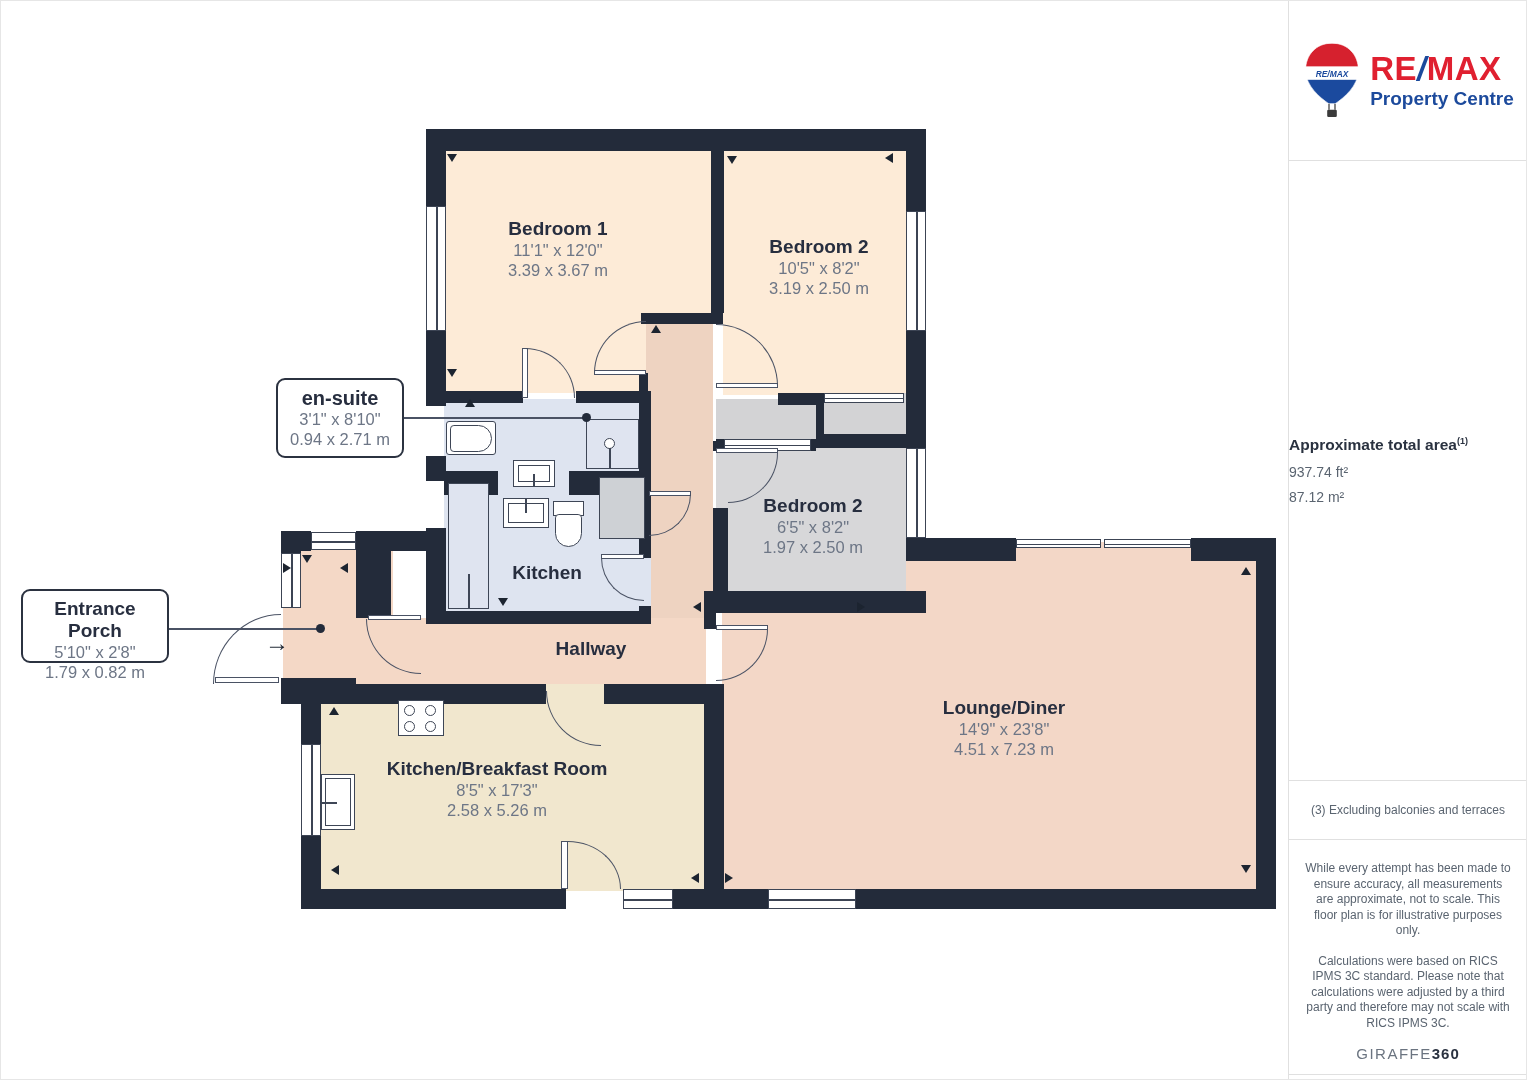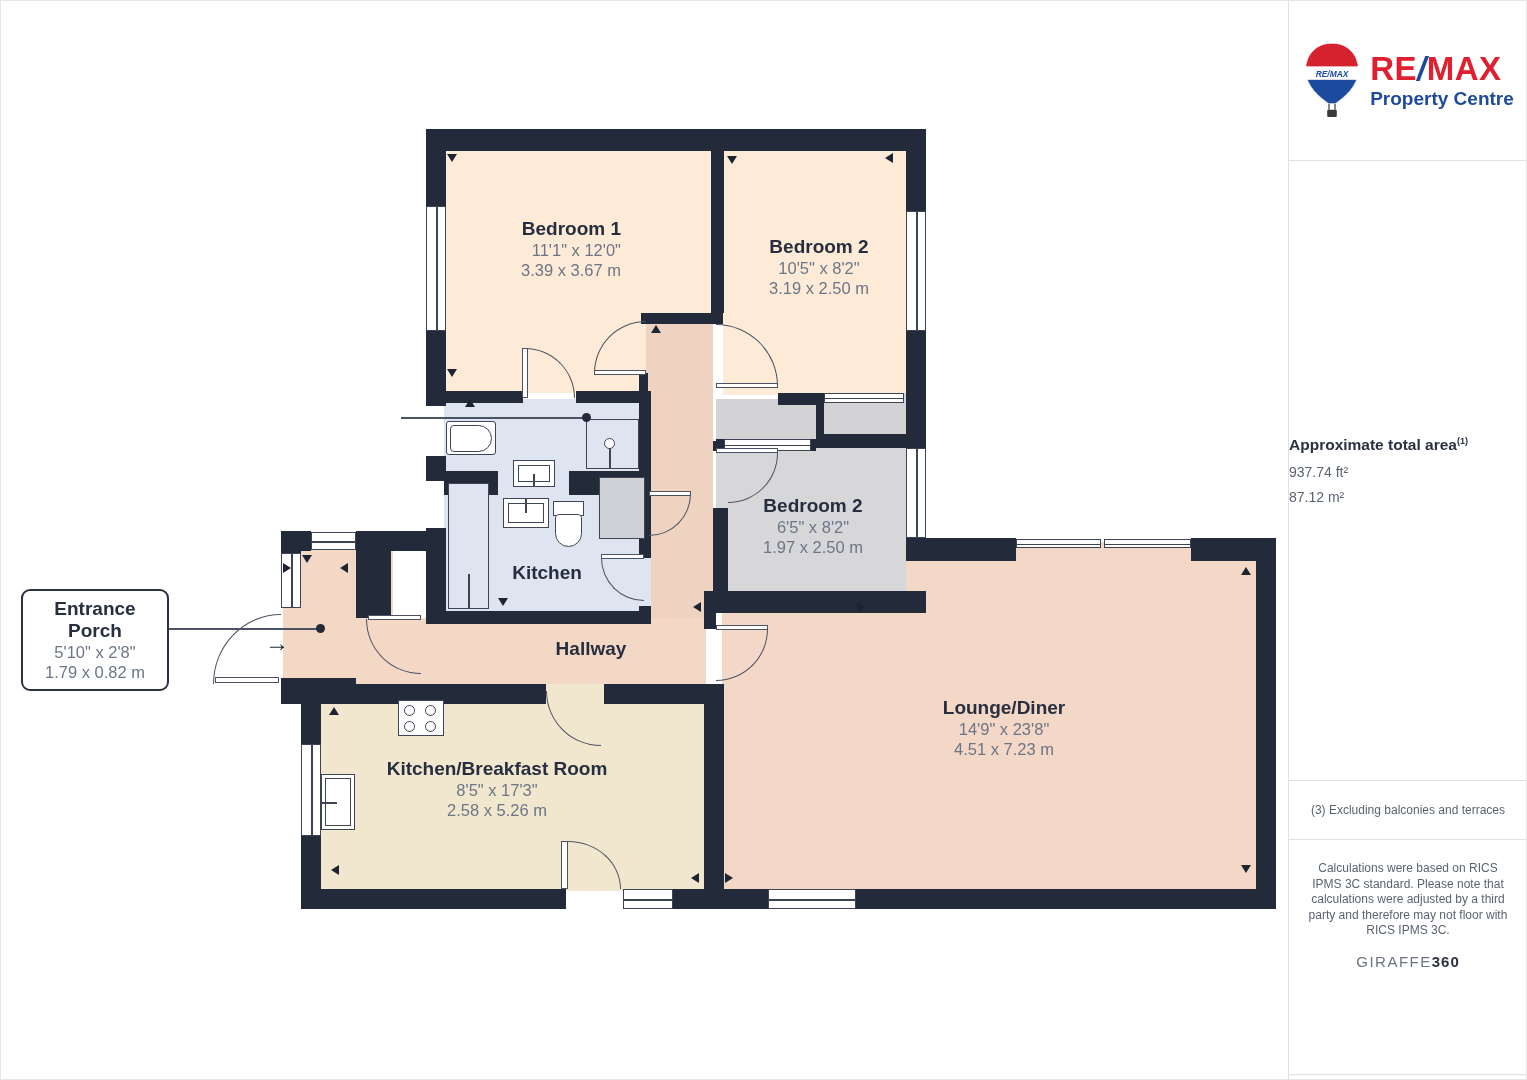"Bedroom 1" div.rlabel { left: 570px -> 557px; text-align: right -> none }
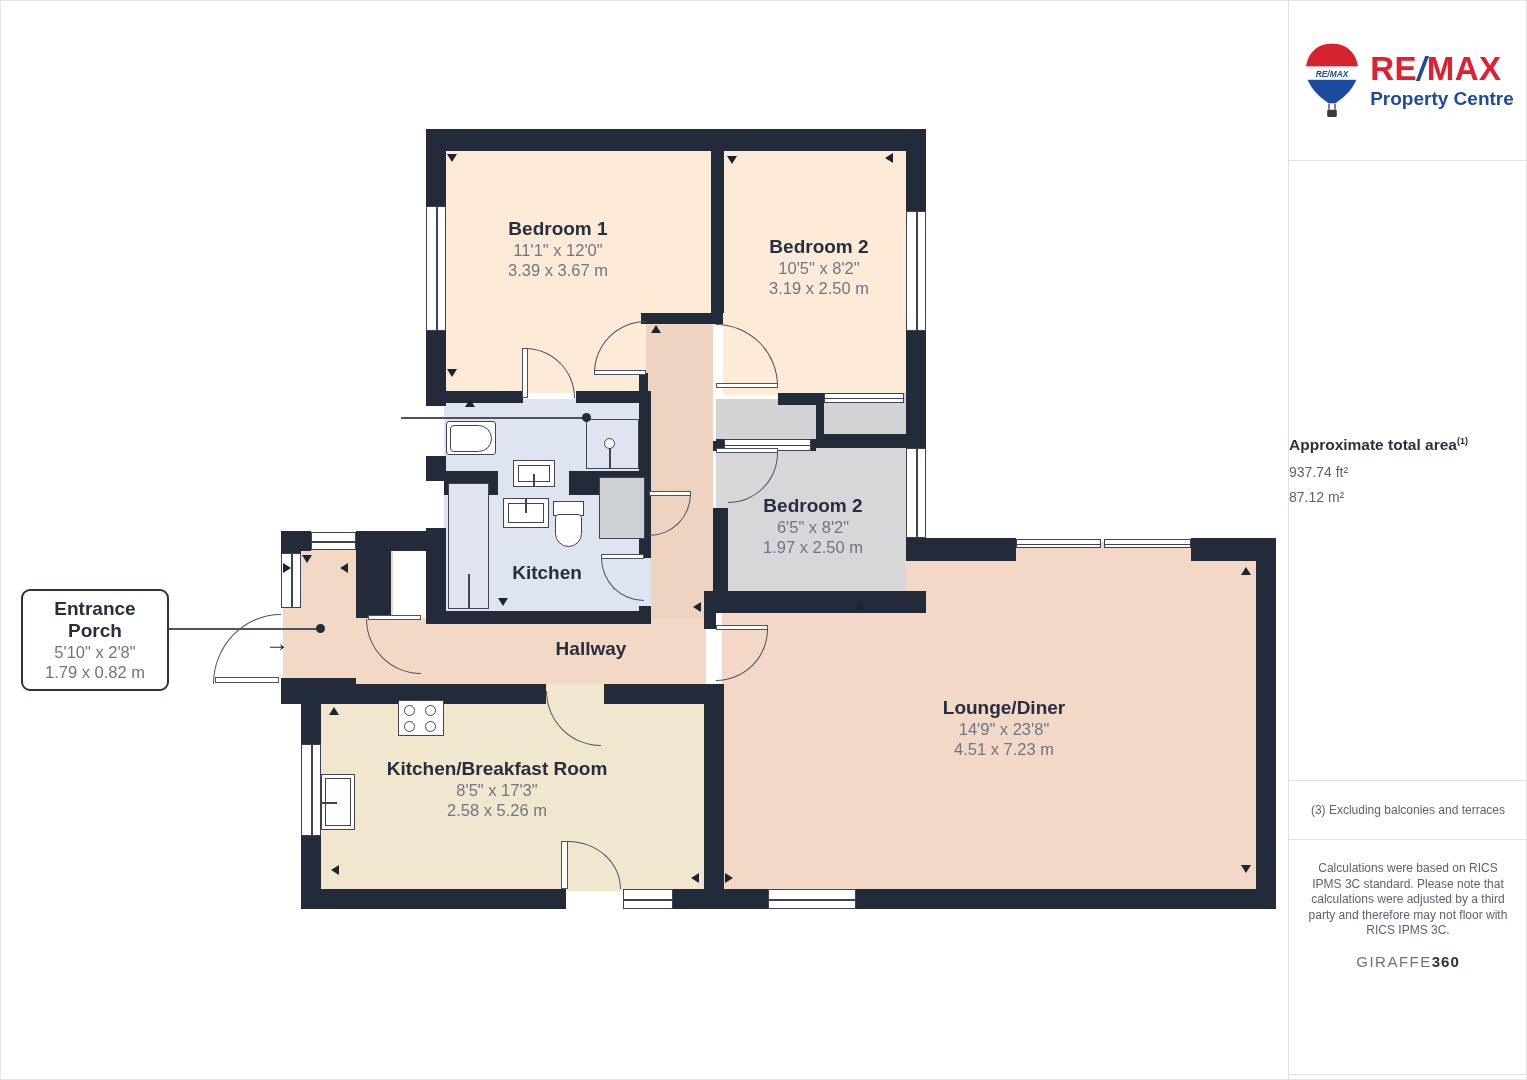"en-suite" div.callout { html: none -> <div> <div>en-suite</div> <div>3'1" x 8'10"</div> <div>0.94 x 2.71 m</div> </div> }
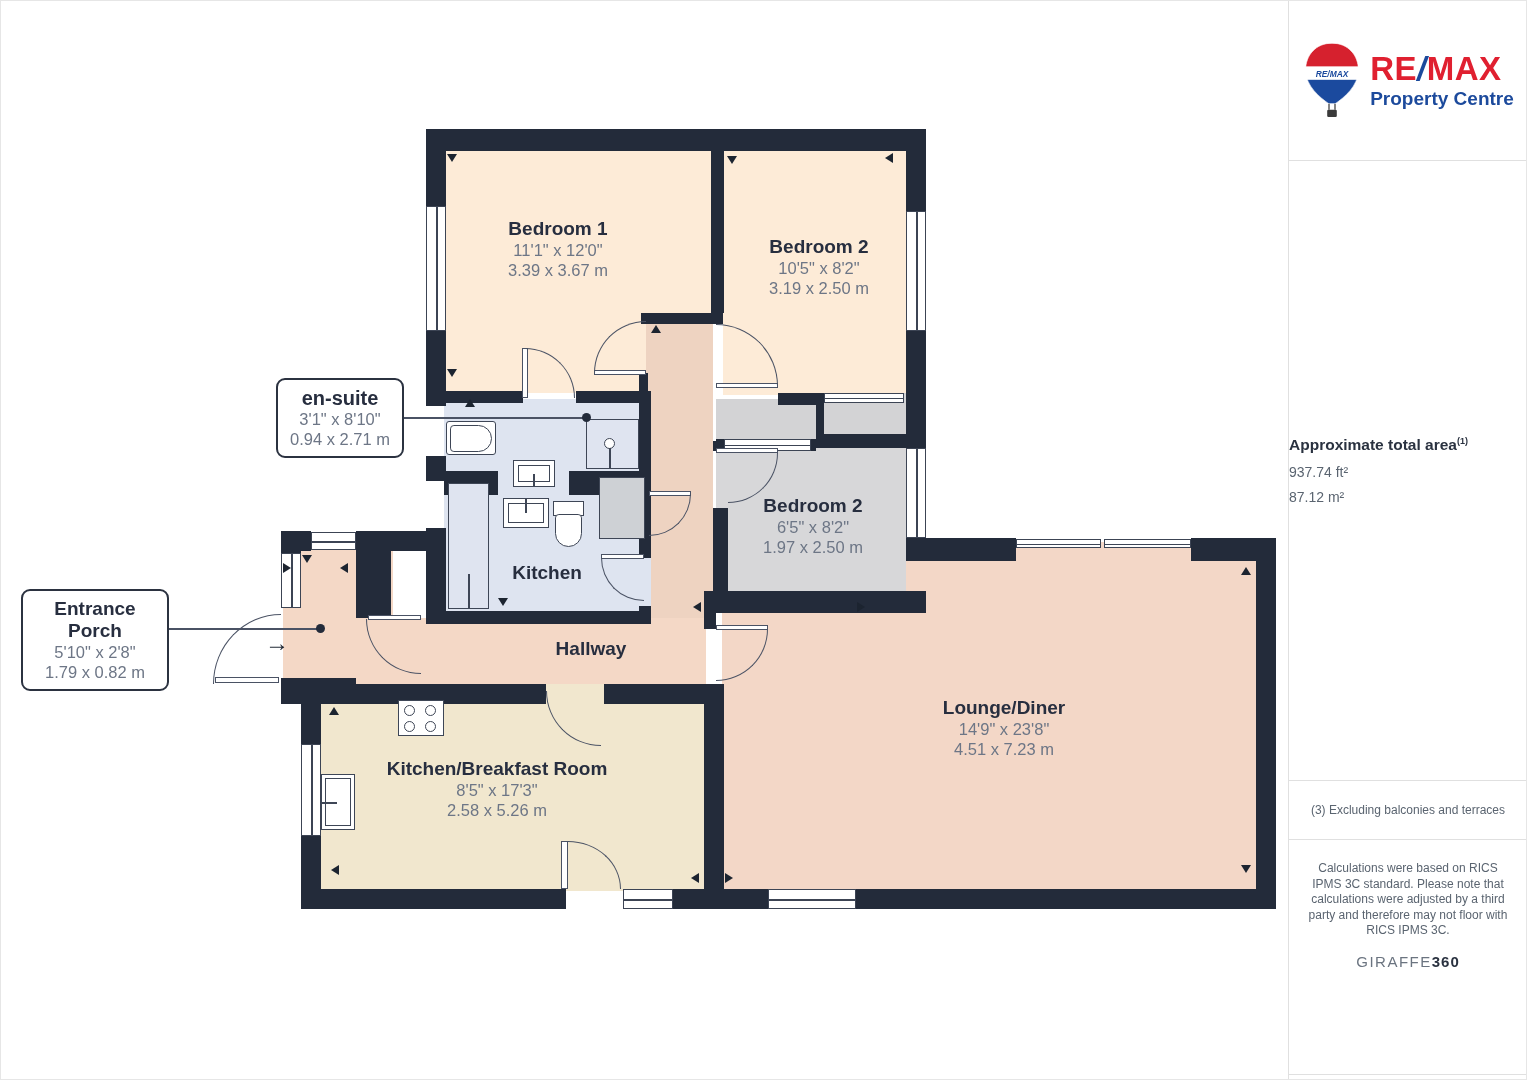"Entrance Porch" div.callout { height: 102px -> 74px }
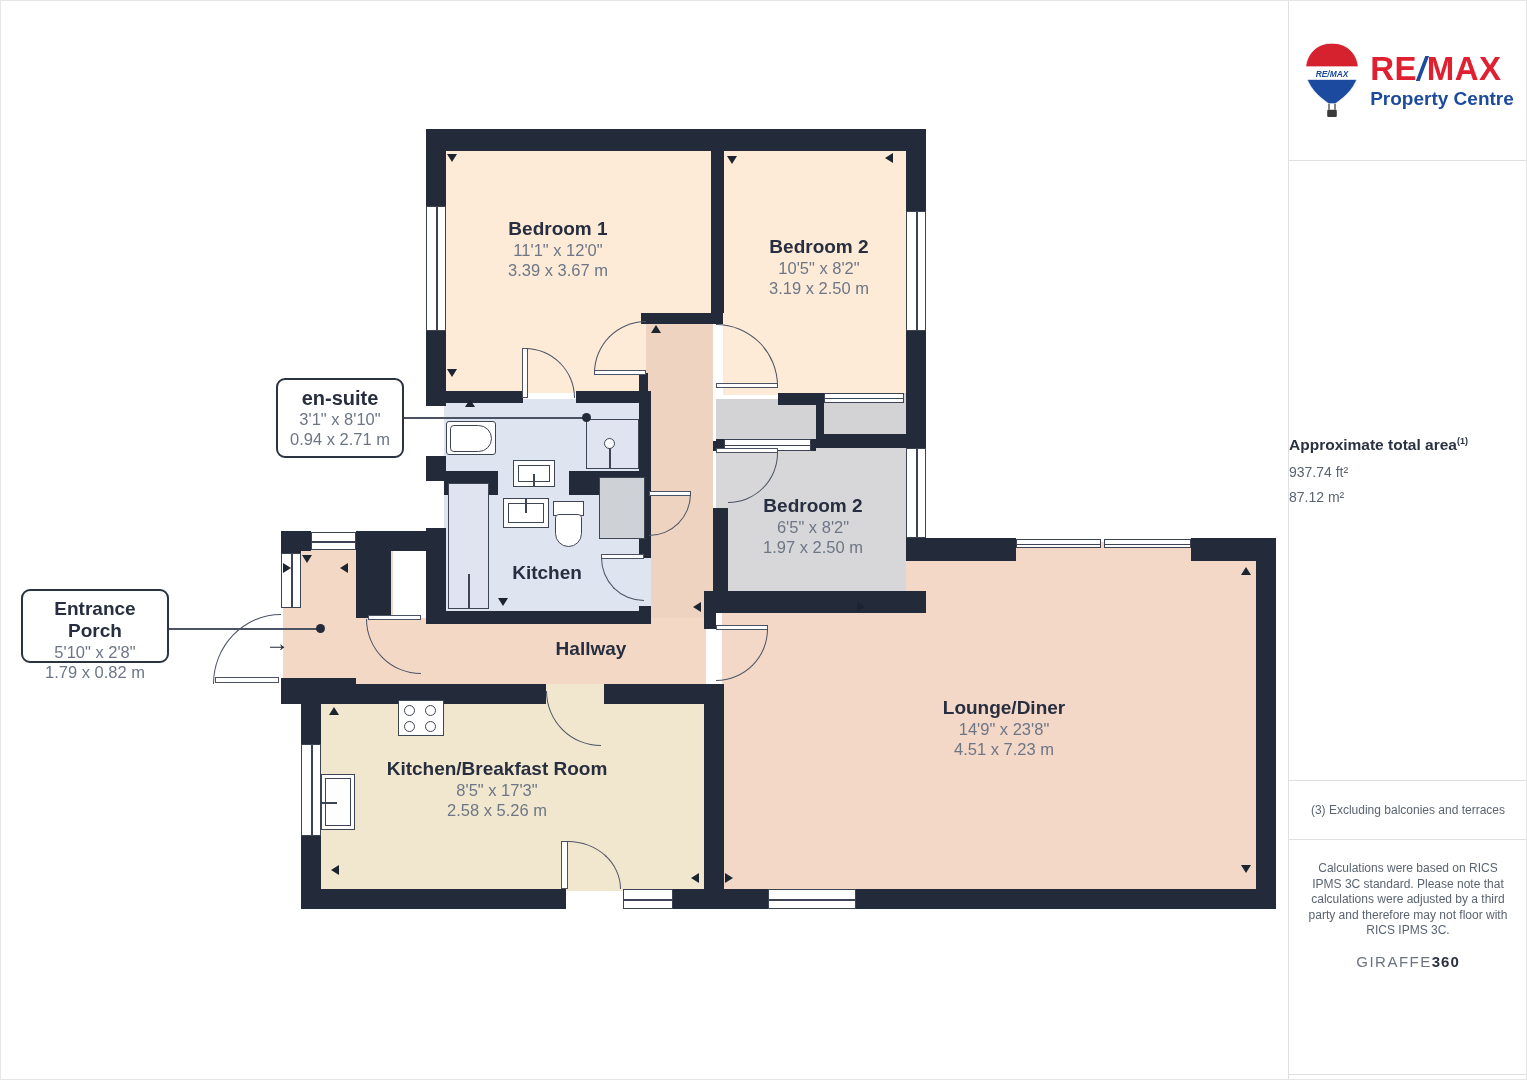"While every attempt has been" p { html: none -> <p>While every attempt has been made to ensure accuracy, all measurements are approximate, not to scale. This floor plan is for illustrative purposes only.</p> }
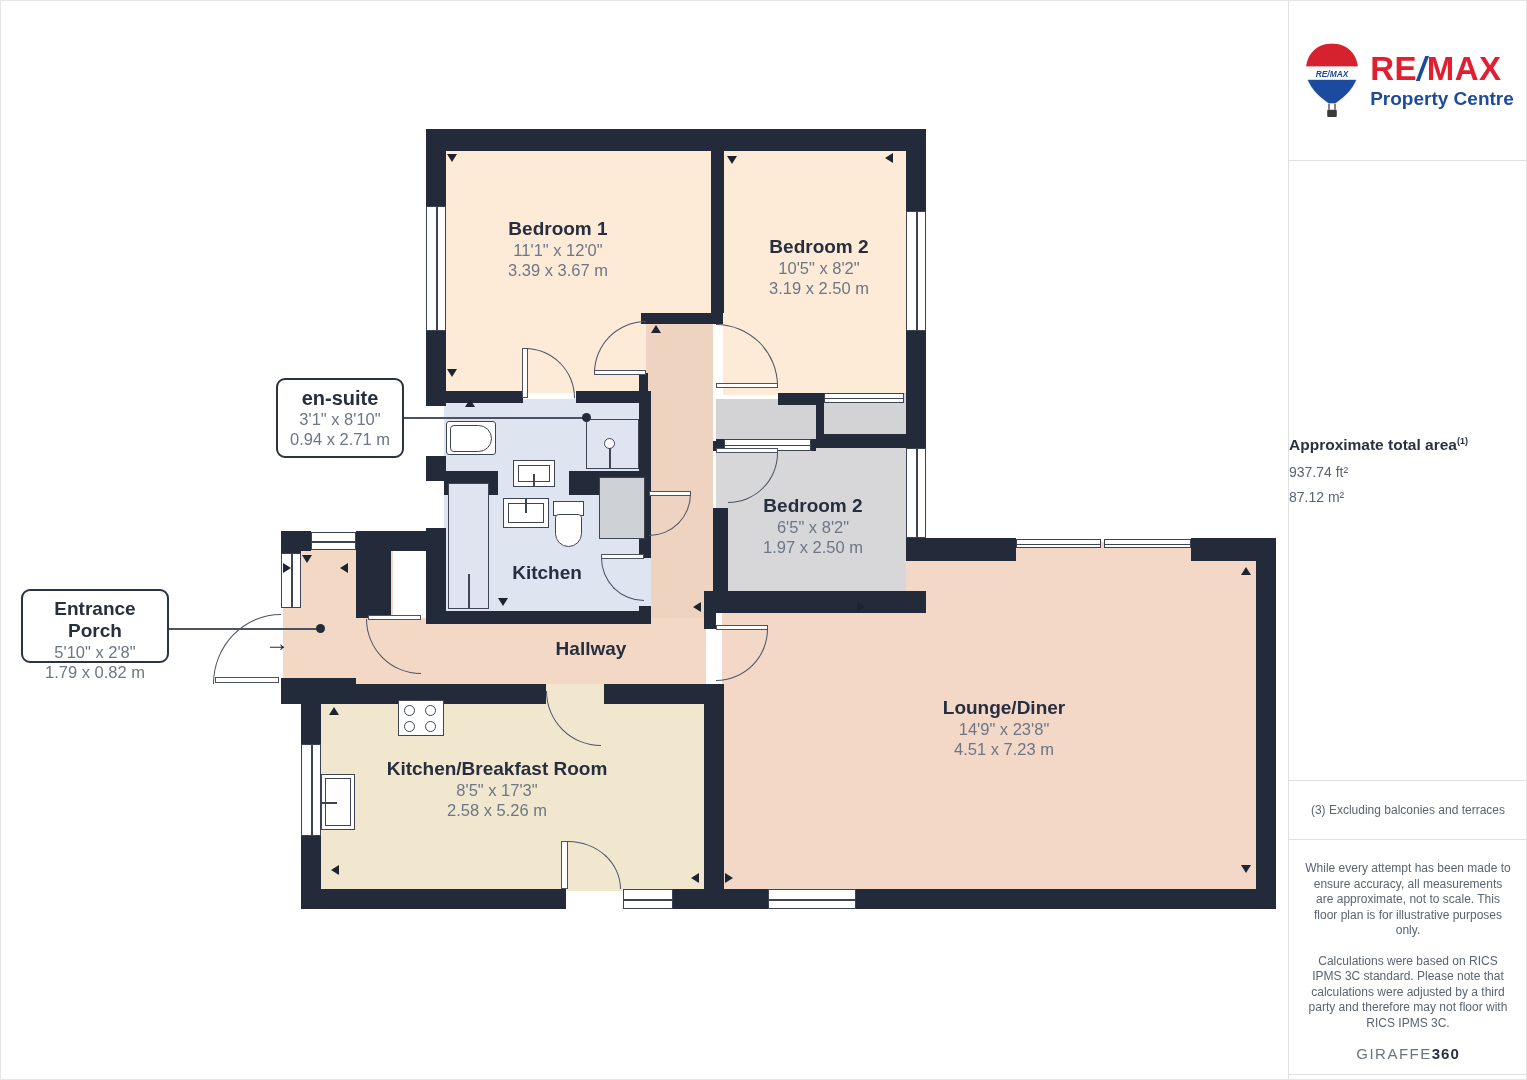"Calculations were based on RICS" p { text: floor -> scale }
